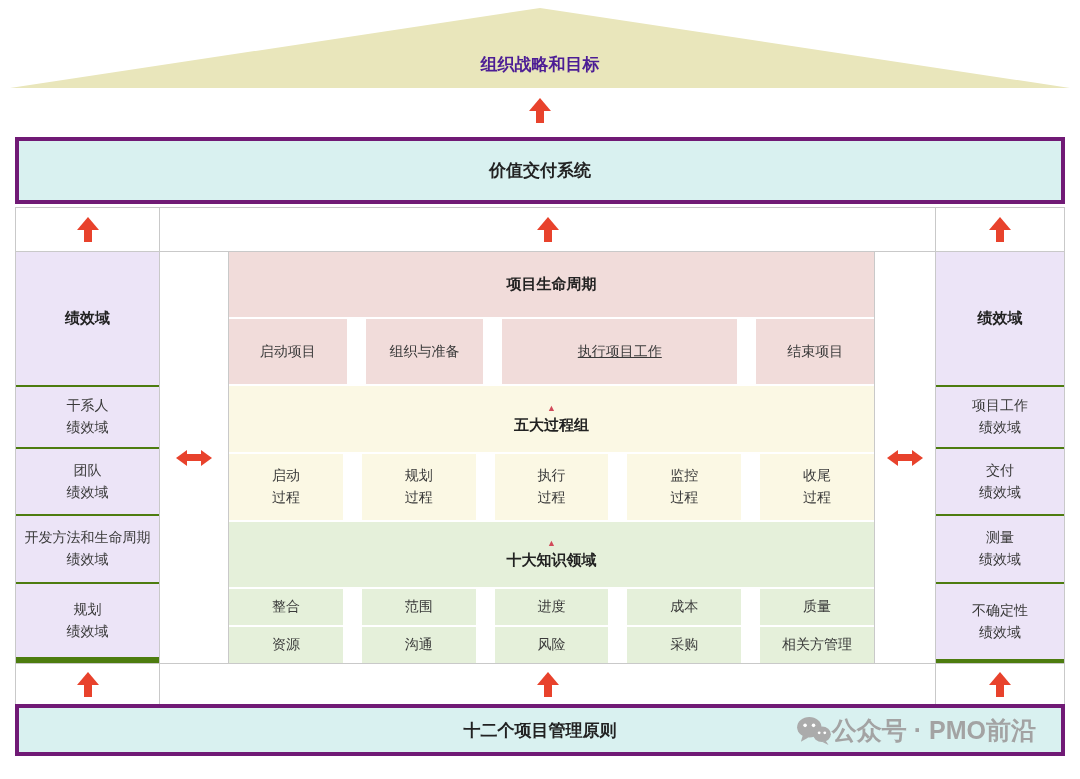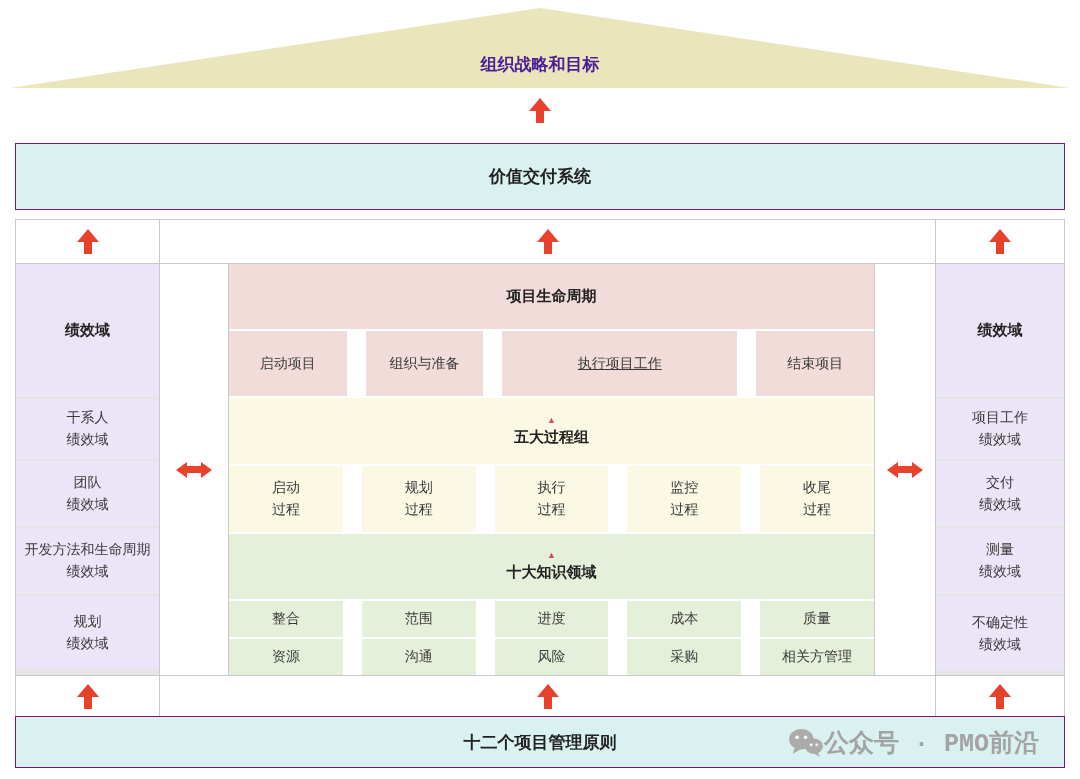"价值交付系统" .banner { border: 1px solid #701a75 -> 4px solid #701a75; font-family: Liberation Mono, monospace -> none; margin: 10px auto -> 4px auto }
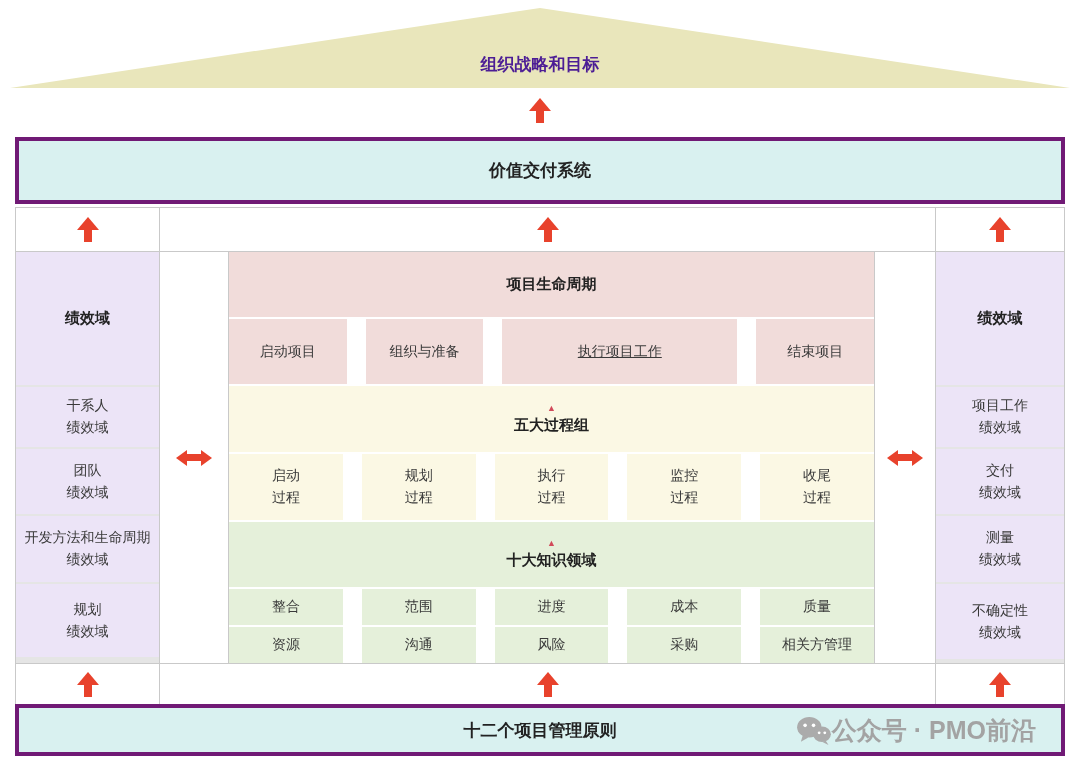"绩效域" .side { background: #e5e5e5 -> #4d7c0f }
